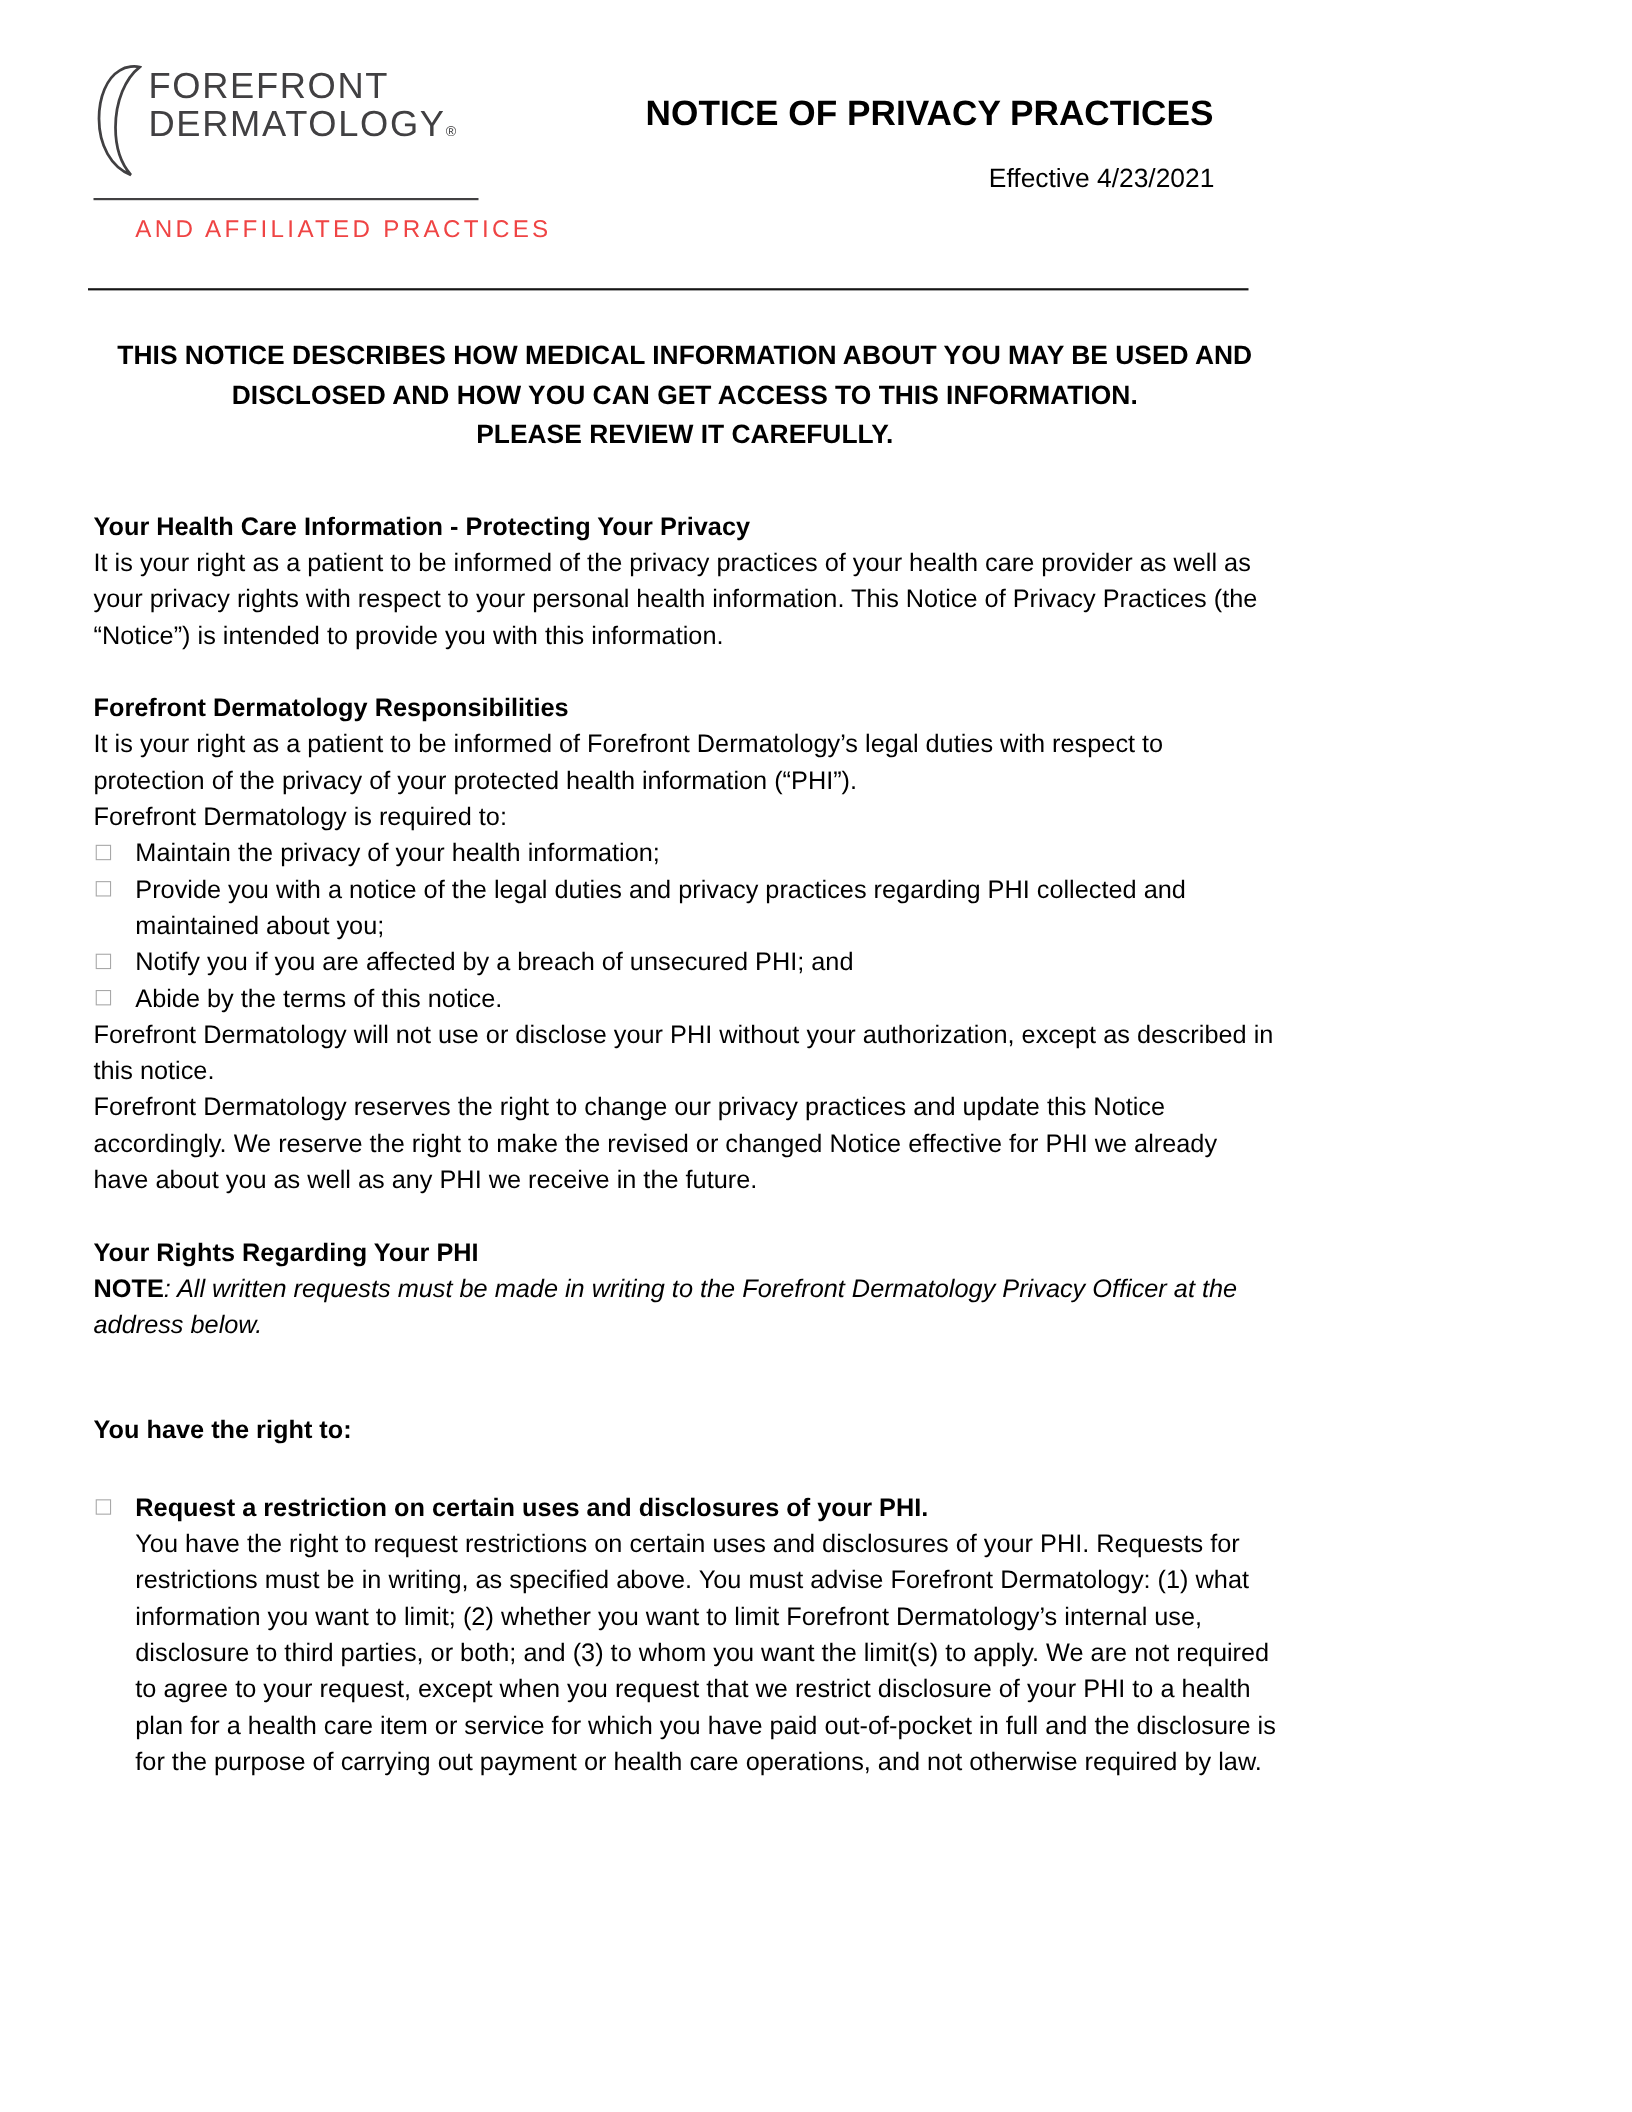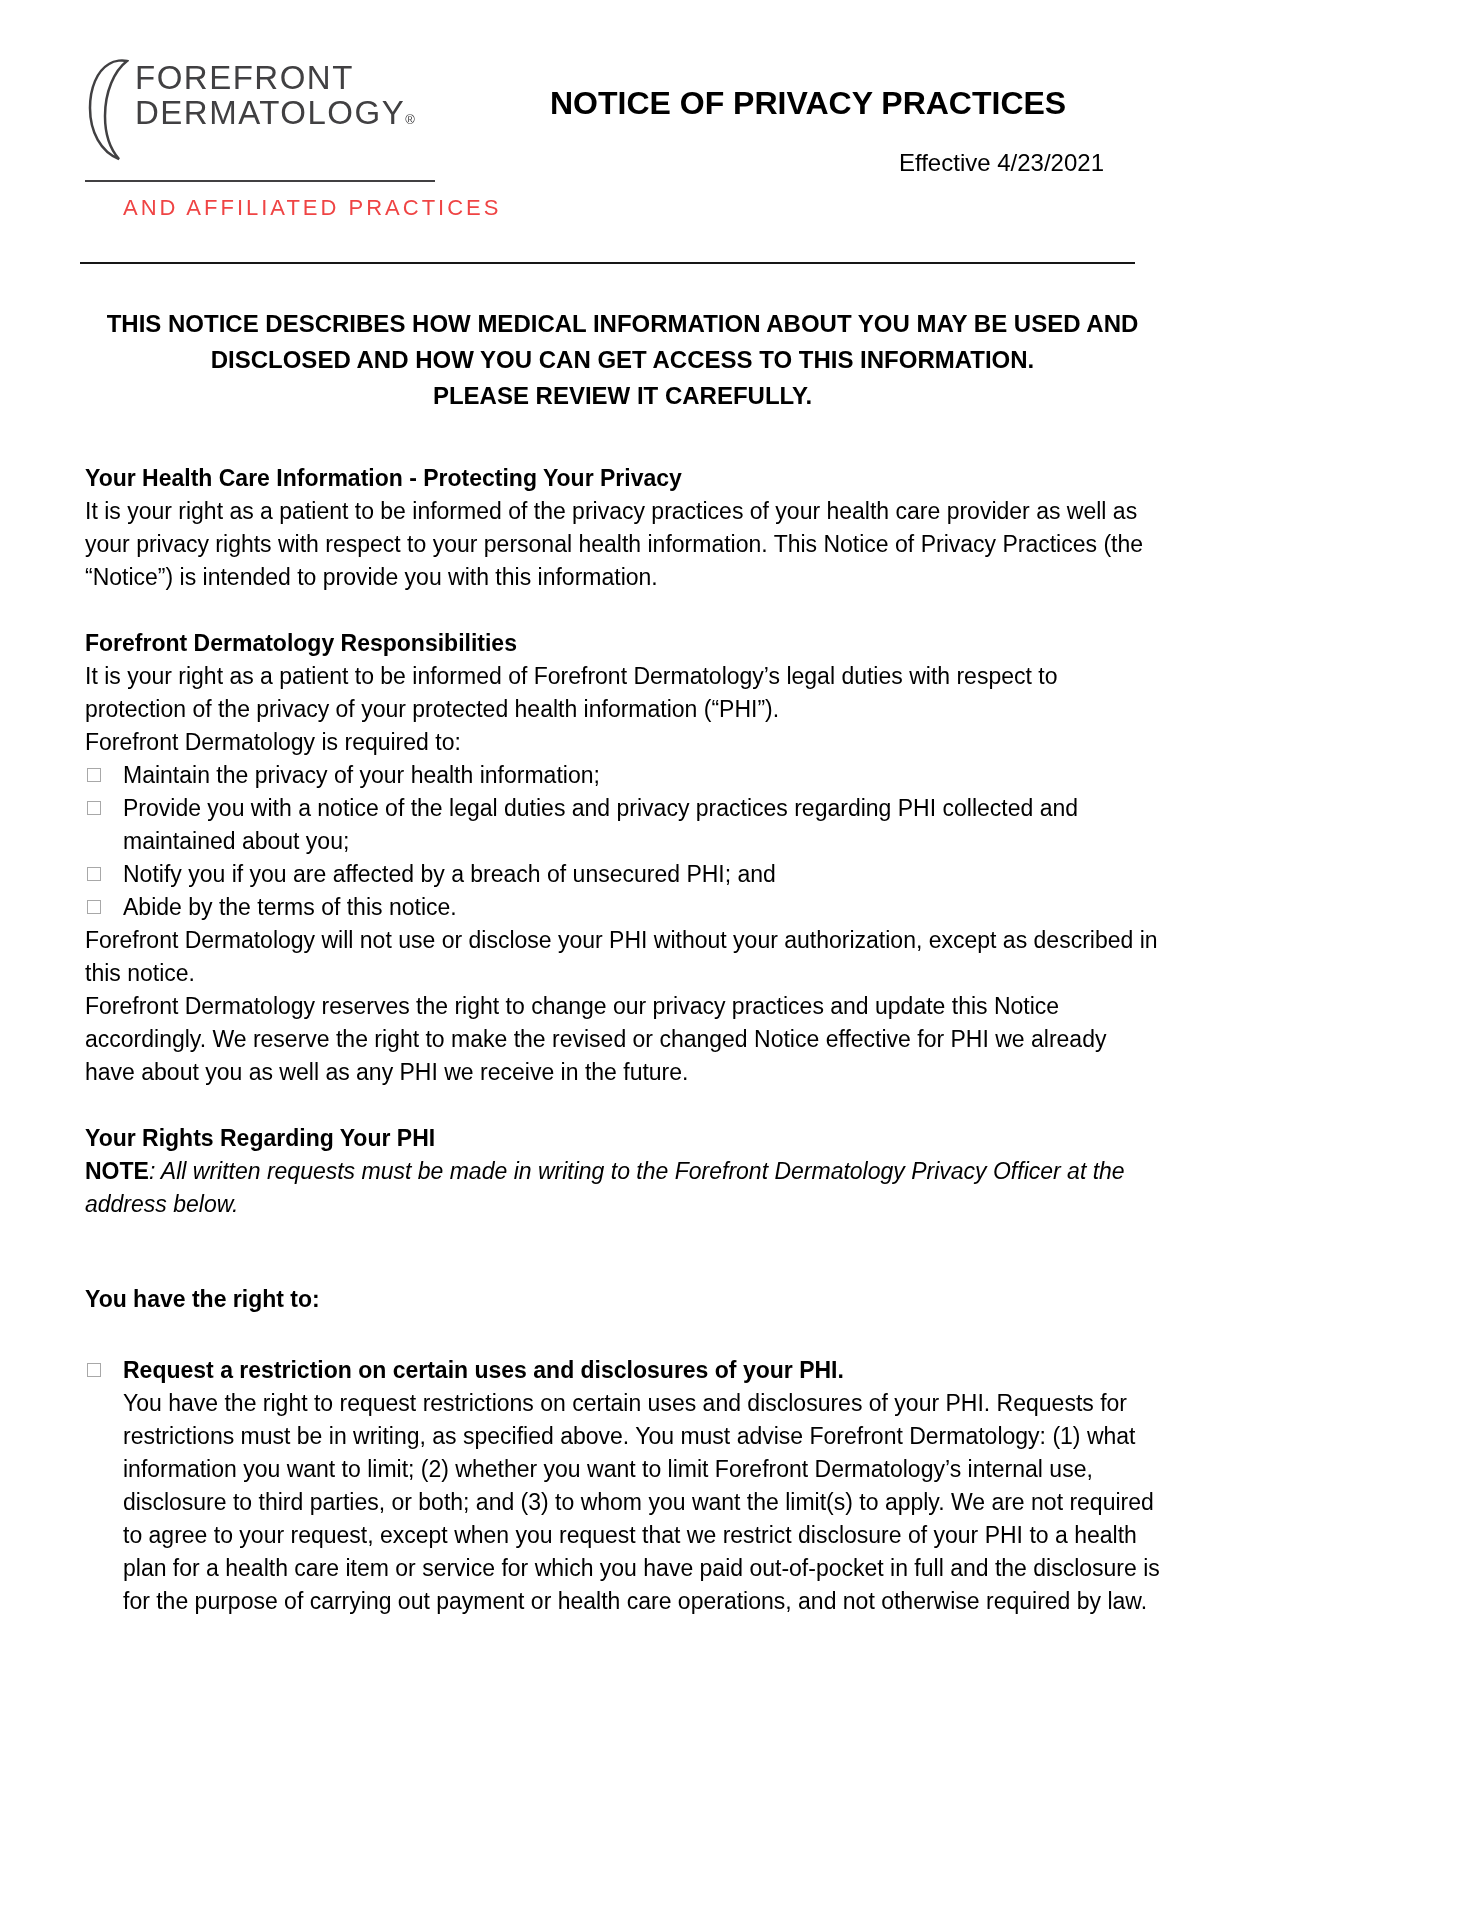"NOTICE OF PRIVACY PRACTICES" .doc-title { text-align: none -> center }
